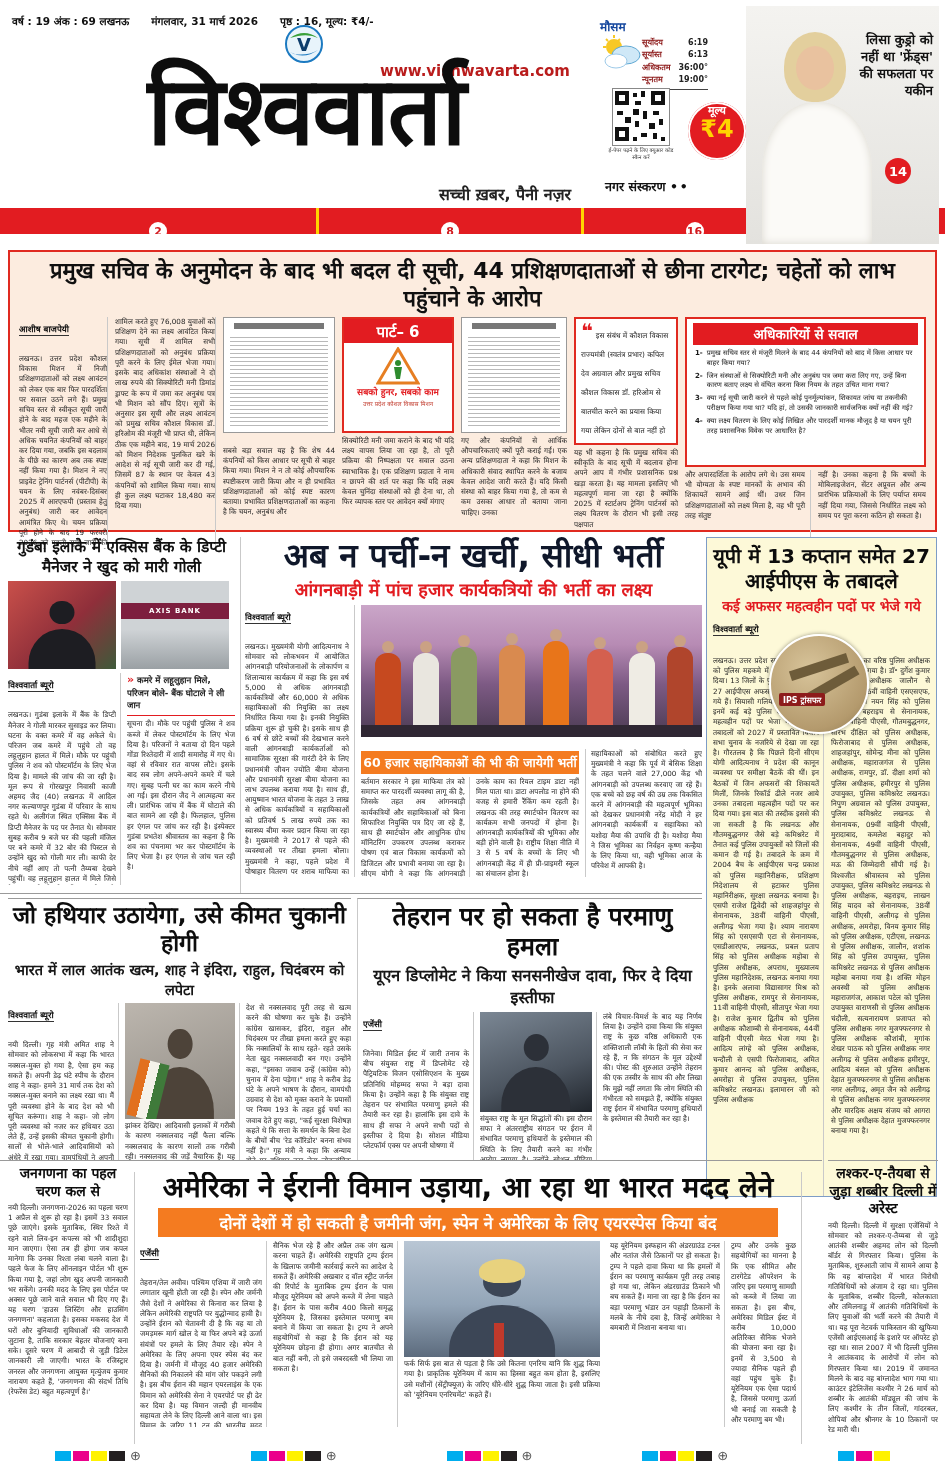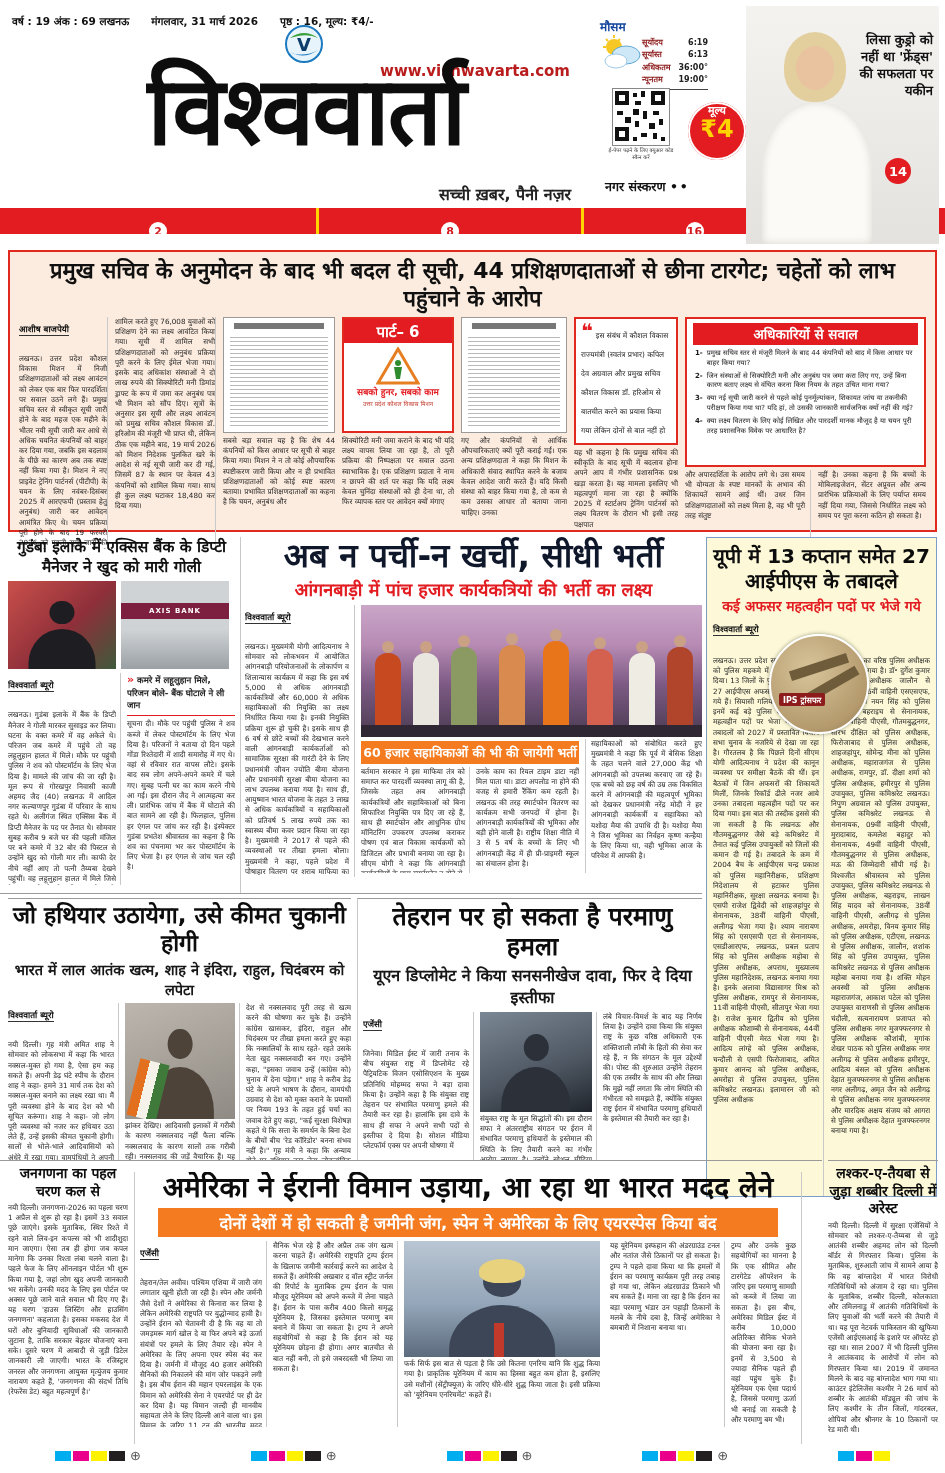"सबसे बड़ा सवाल यह है" div.jt { margin-top: 3px -> 13px }
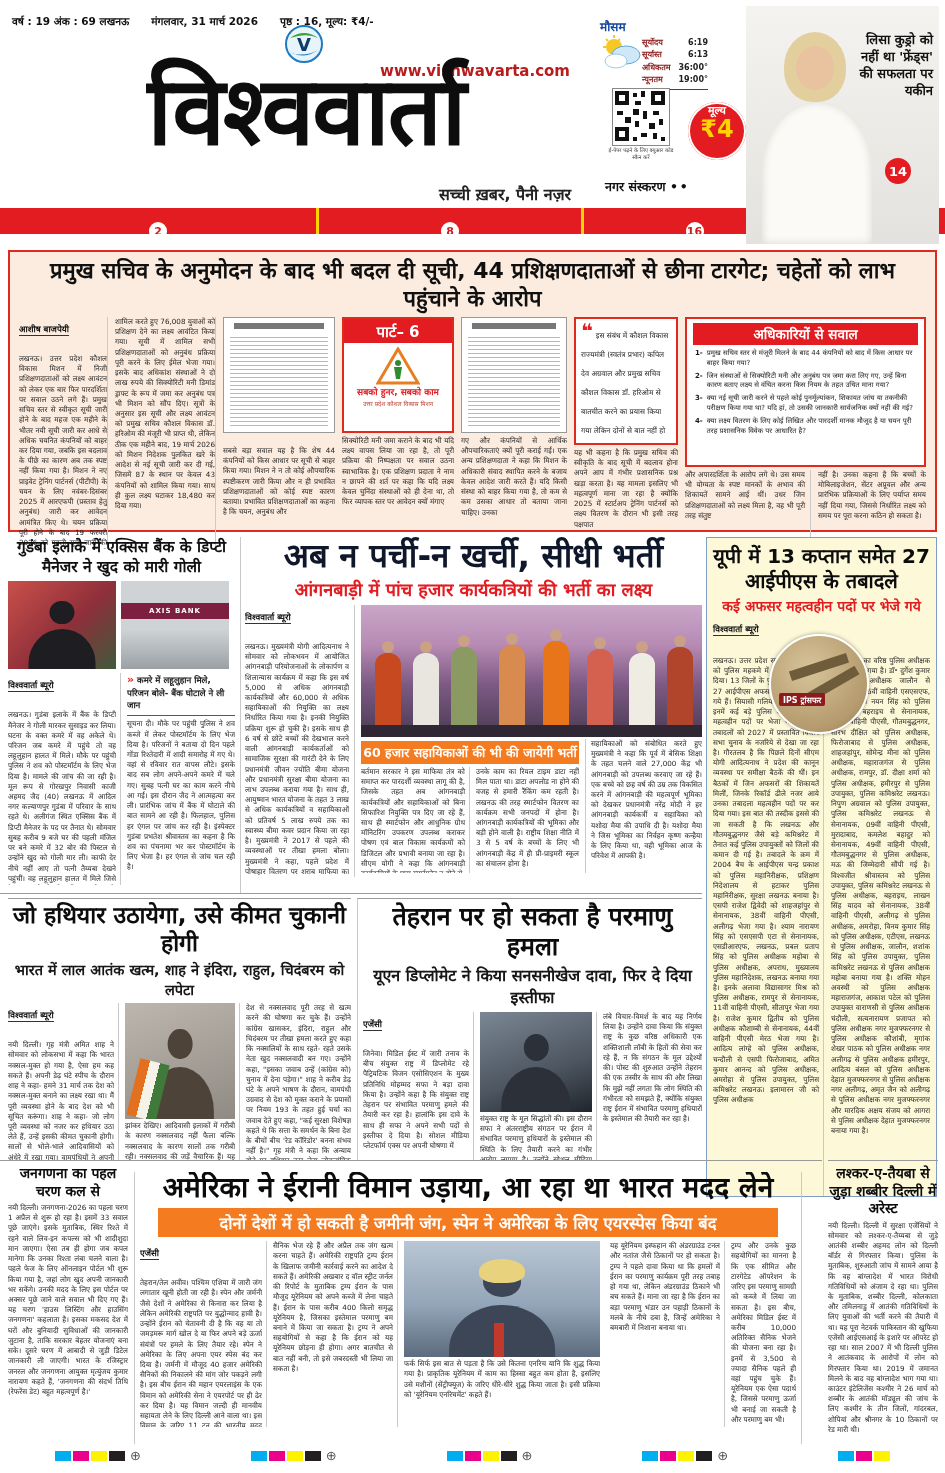"60 हजार सहायिकाओं की भी" div { margin-top: 2px -> 12px }
